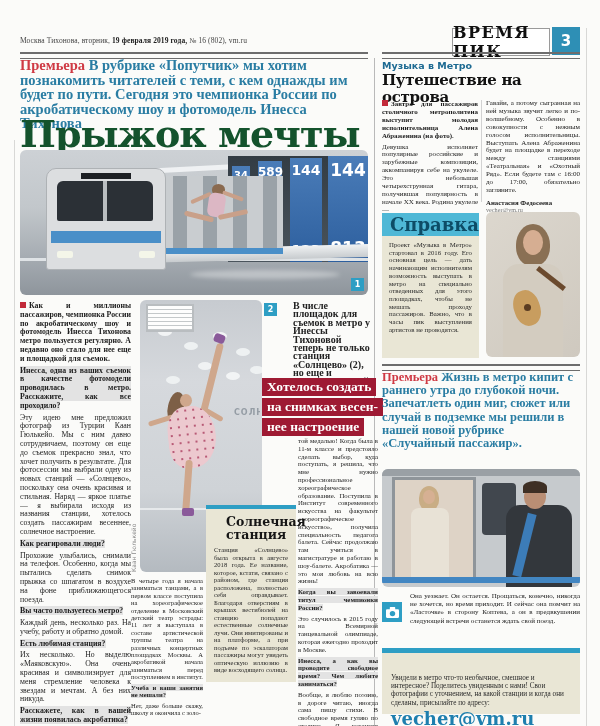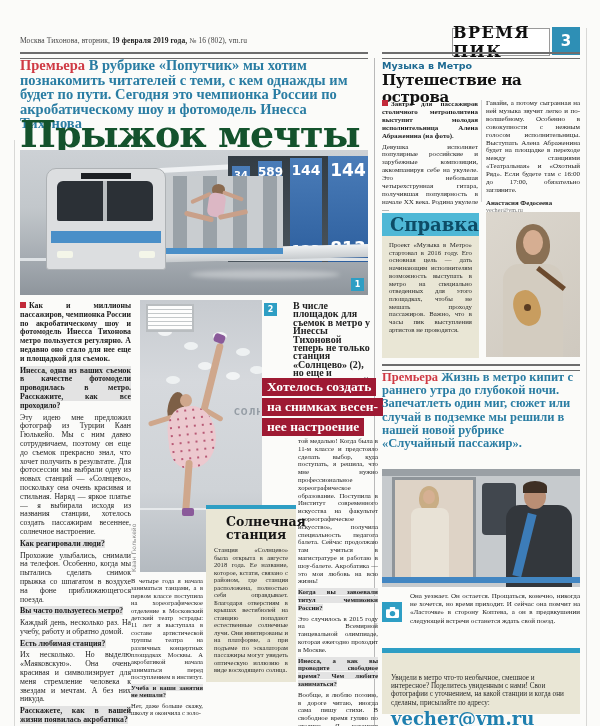"589" .photo { border-radius: none -> 6px }
